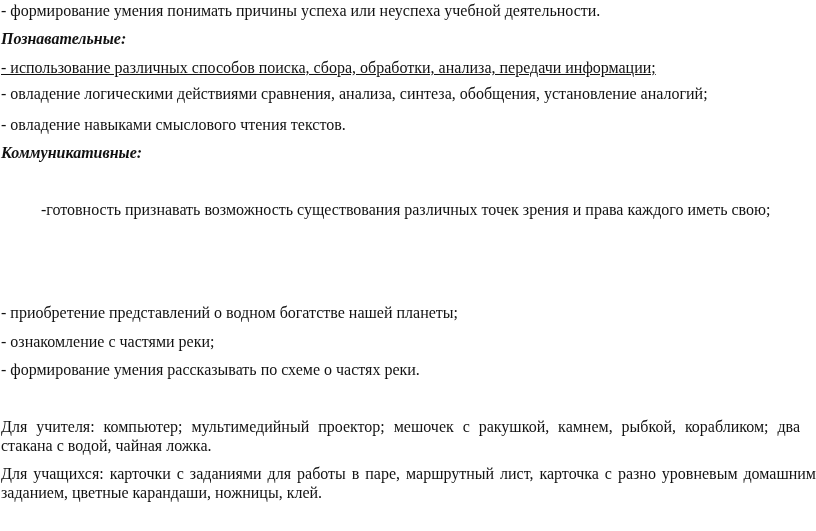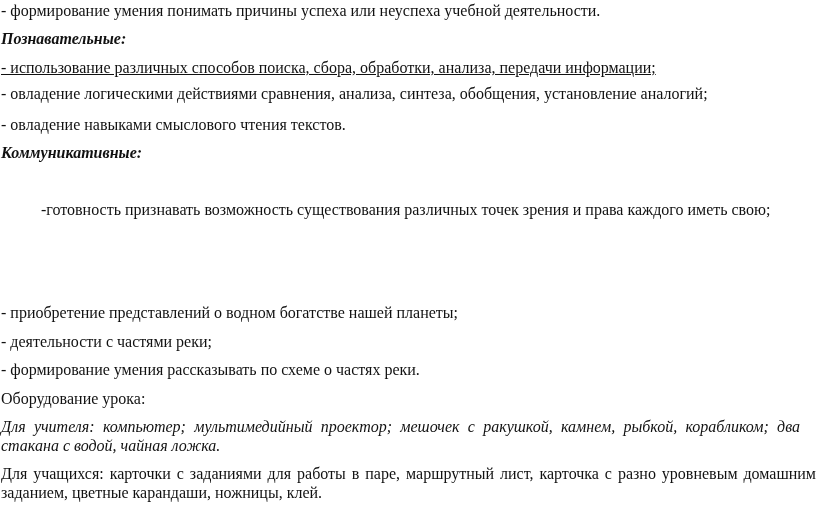"- деятельности с частями реки;" p.para { text: деятельности -> ознакомление }
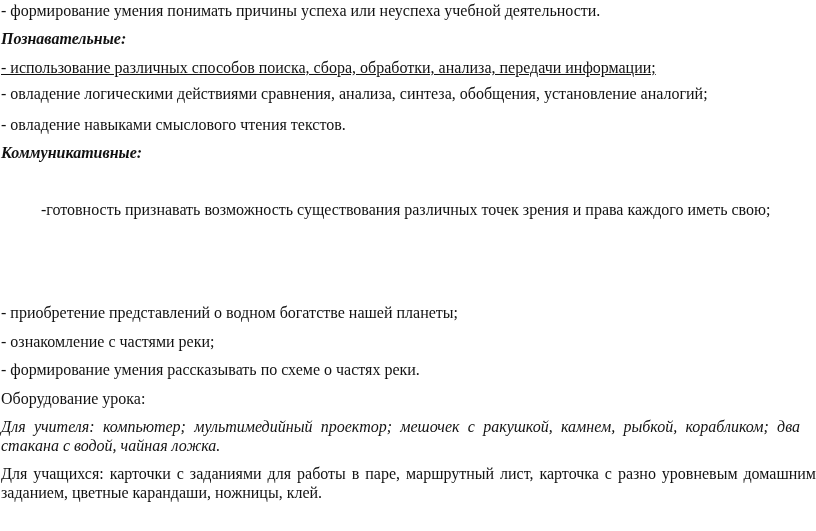"Оборудование урока:" p.para { html: <p>Оборудование урока:</p> -> none }
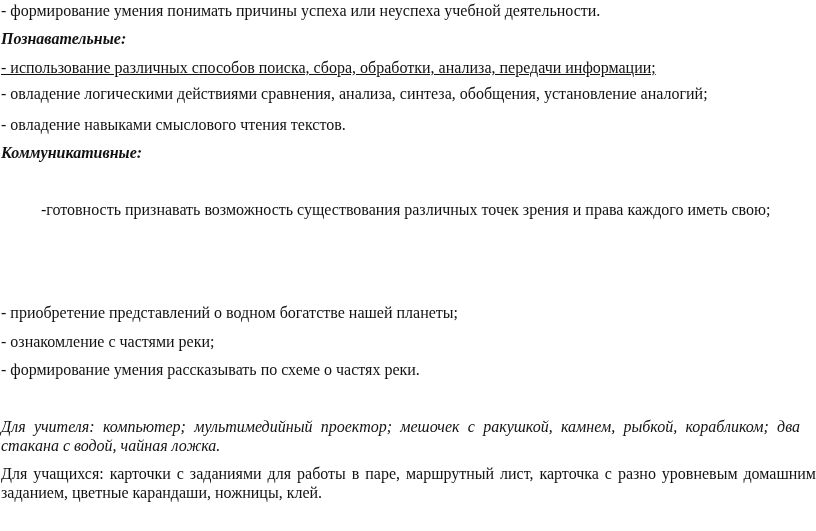"Для учителя: компьютер; мультимедийный" .p-15 { font-style: italic -> none }
